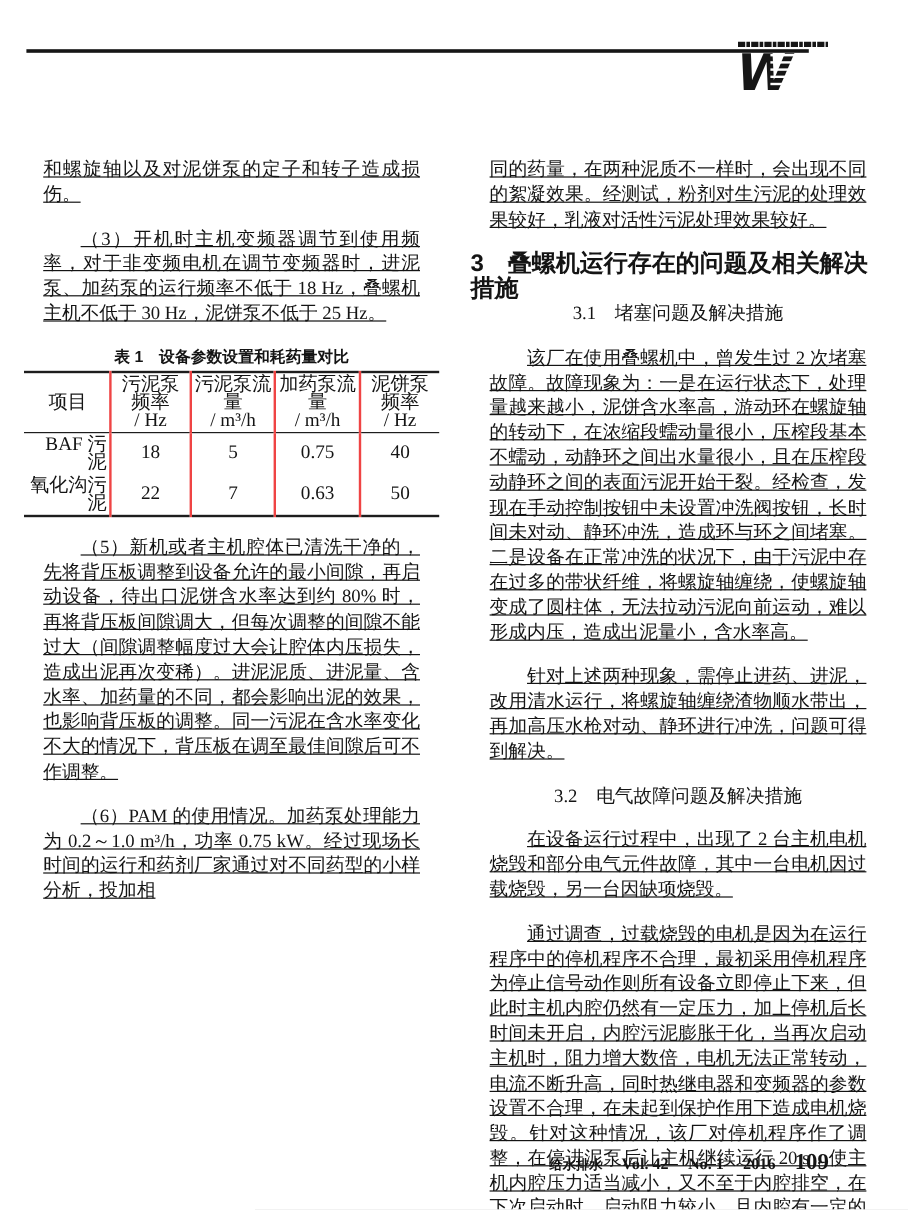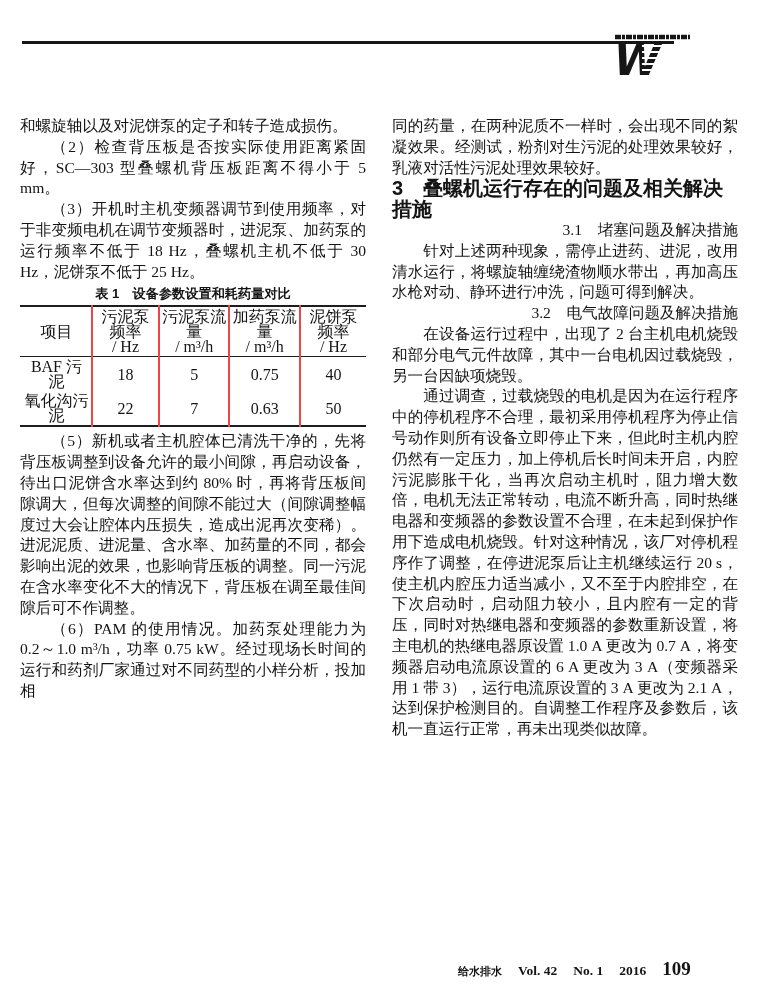"和螺旋轴以及对泥饼泵的定子和转子造成损伤。" .col p { margin: 0 -> 16px; text-decoration: none -> underline }
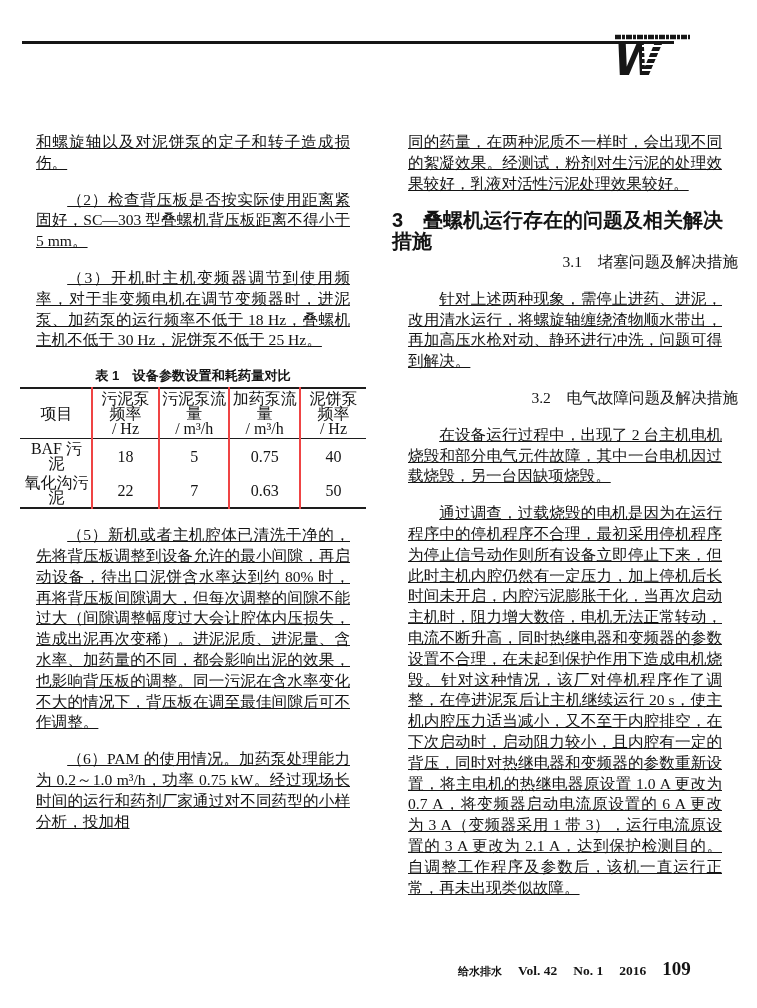"（2）检查背压板是否按实际使用距离紧固好，SC—303" p { html: <p>（2）检查背压板是否按实际使用距离紧固好，SC—303 型叠螺机背压板距离不得小于 5 mm。</p> -> none }
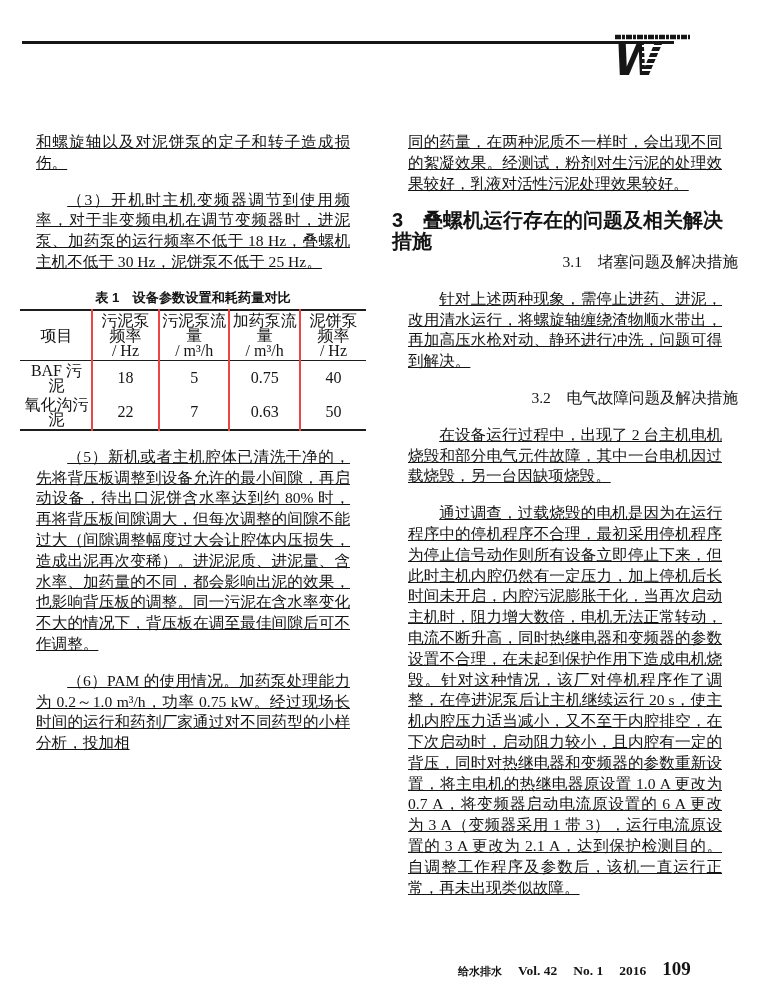"3.1 堵塞问题及解决措施" .subsec-heading { text-align: right -> center }
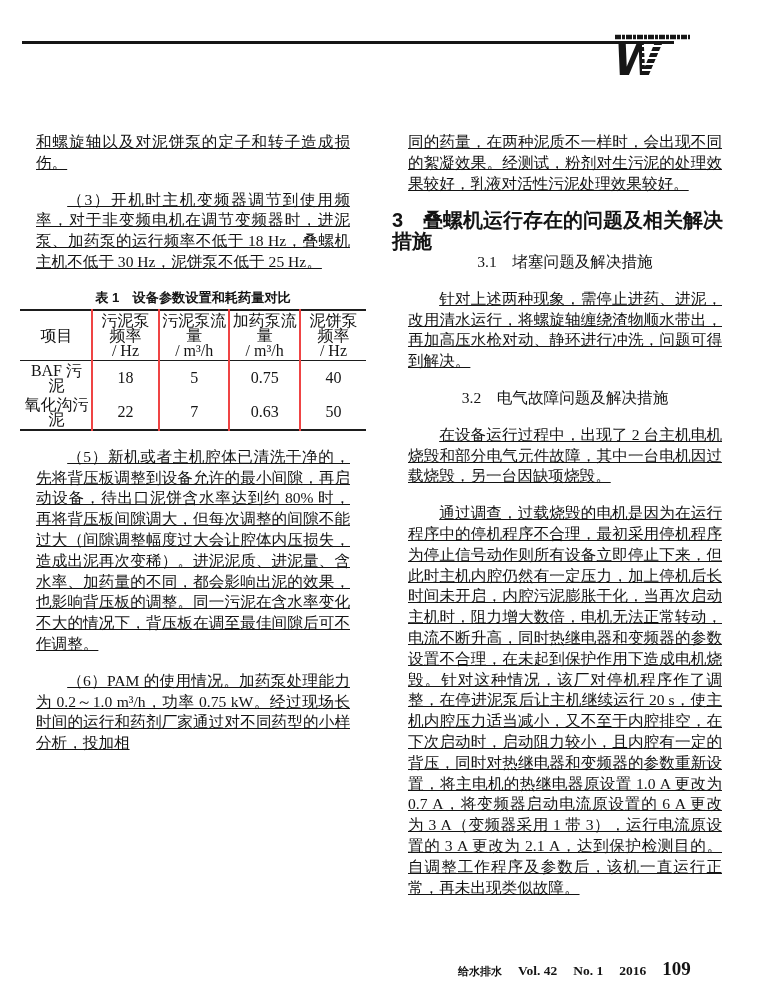"该厂在使用叠螺机中，曾发生过 2" p { html: none -> <p>该厂在使用叠螺机中，曾发生过 2 次堵塞故障。故障现象为：一是在运行状态下，处理量越来越小，泥饼含水率高，游动环在螺旋轴的转动下，在浓缩段蠕动量很小，压榨段基本不蠕动，动静环之间出水量很小，且在压榨段动静环之间的表面污泥开始干裂。经检查，发现在手动控制按钮中未设置冲洗阀按钮，长时间未对动、静环冲洗，造成环与环之间堵塞。二是设备在正常冲洗的状况下，由于污泥中存在过多的带状纤维，将螺旋轴缠绕，使螺旋轴变成了圆柱体，无法拉动污泥向前运动，难以形成内压，造成出泥量小，含水率高。</p> }
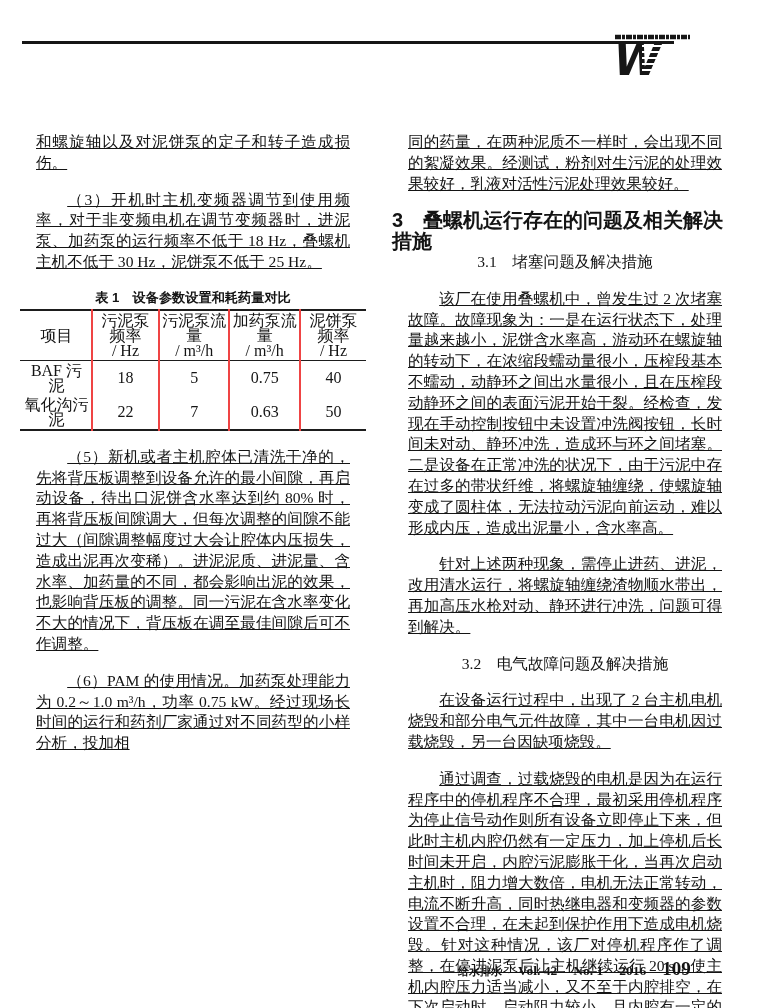"BAF 污泥" table.params th:first-child,table.params td:first-child { text-align: center -> right }
